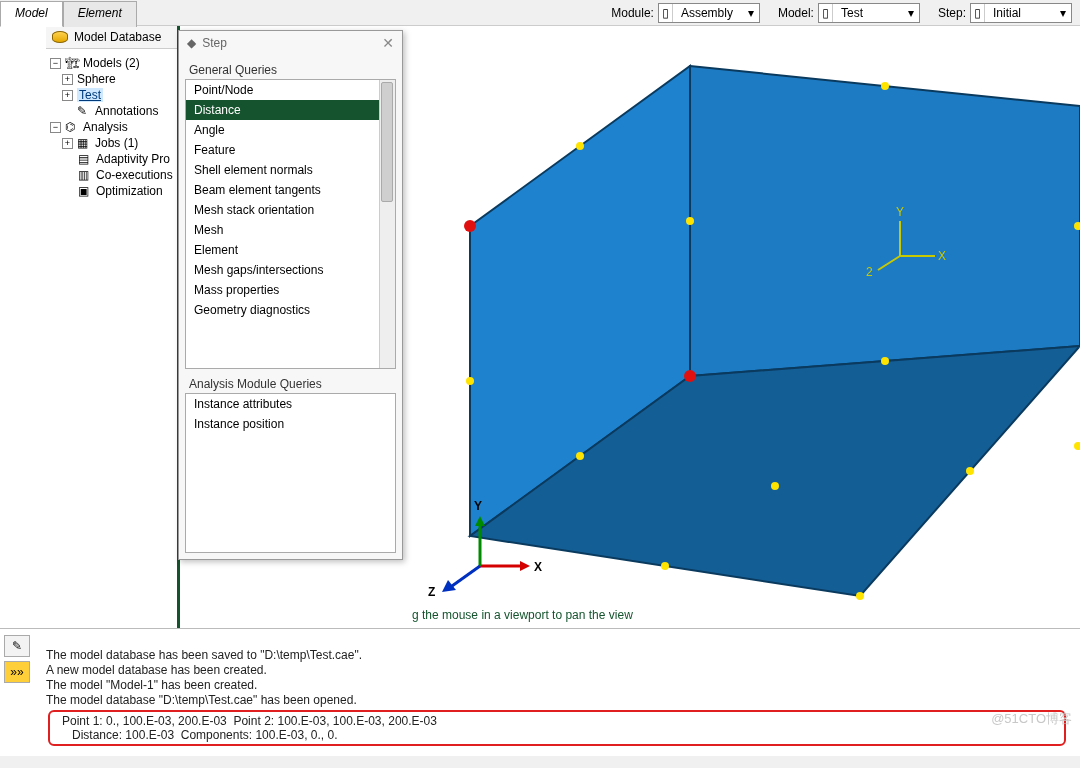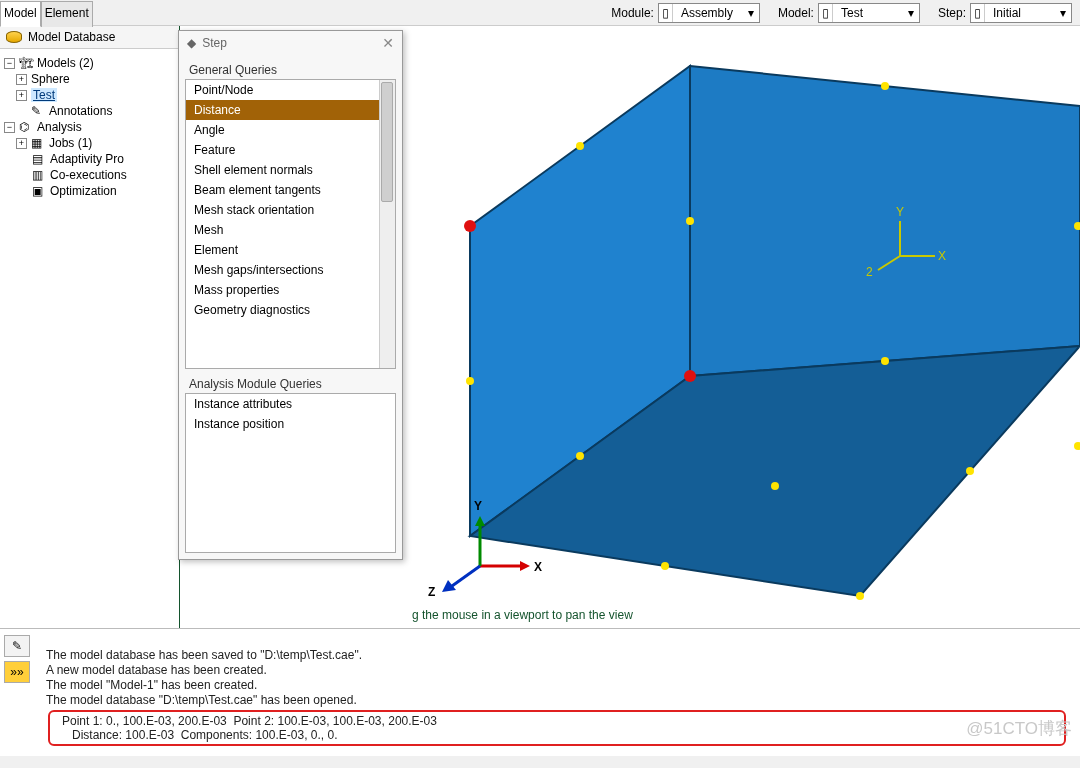"Model" .tab { font-style: none -> italic; padding: 4px 3px -> 4px 14px }
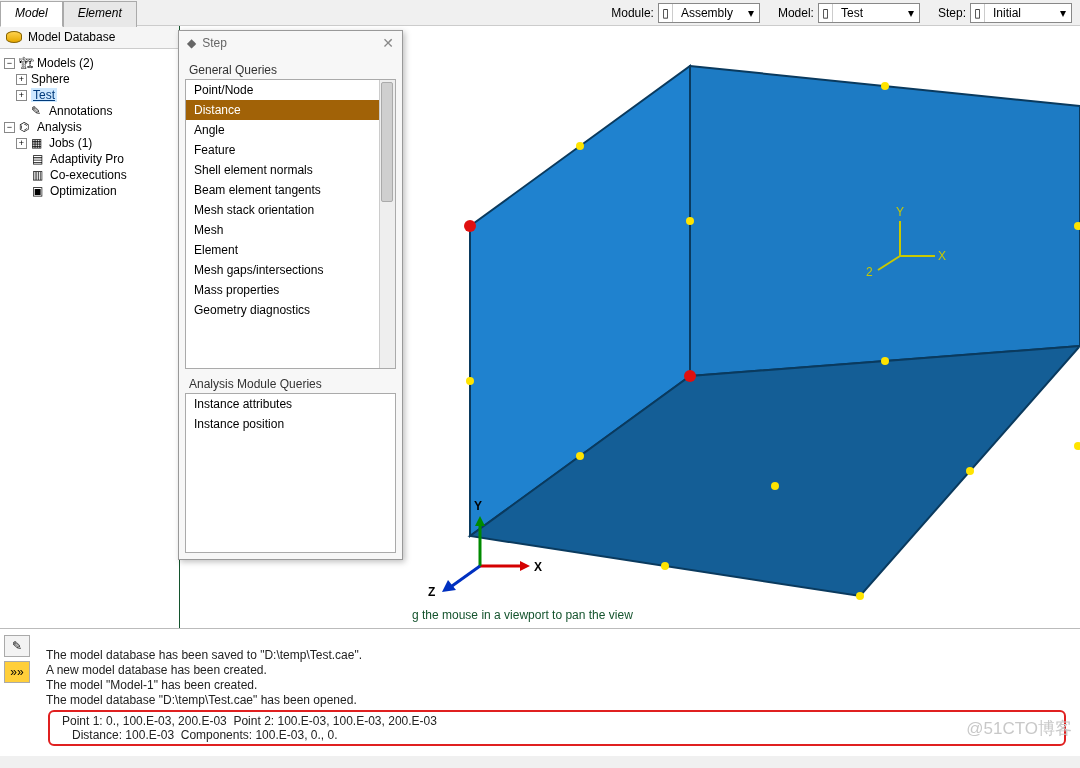"Model Database" .tree-panel { border-right: 1px solid #14532d -> 3px solid #14532d; padding-left: none -> 46px }
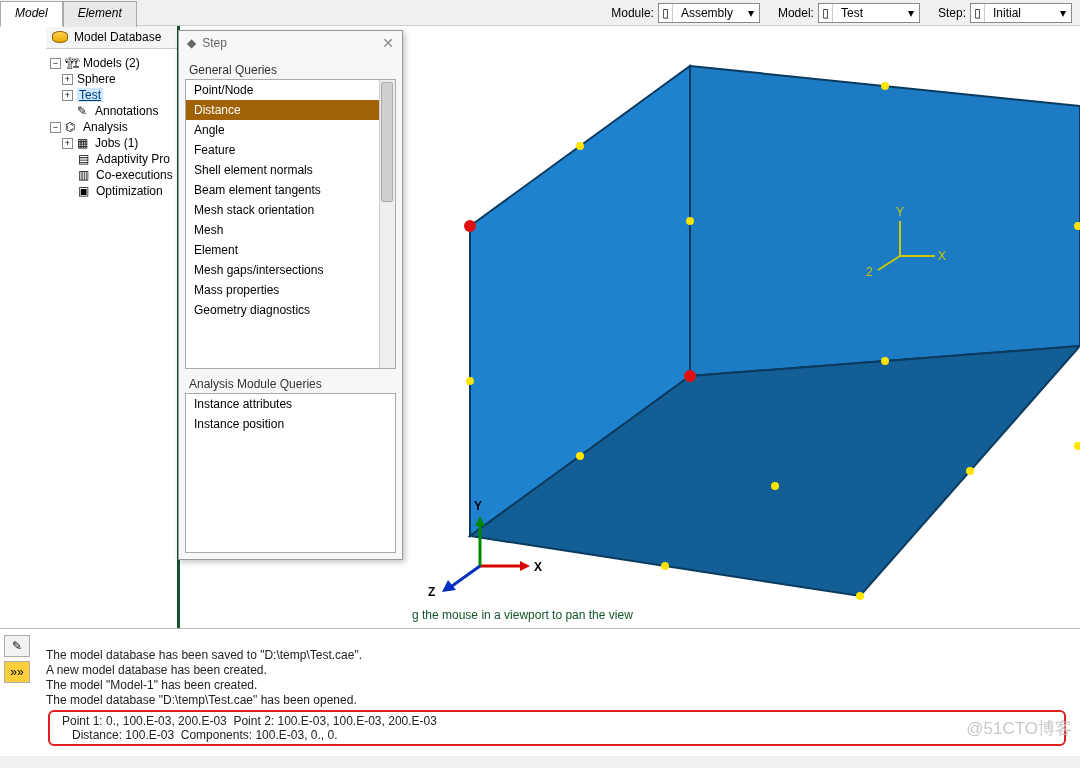"Distance" .qd-item.sel { background: #a16207 -> #14532d }
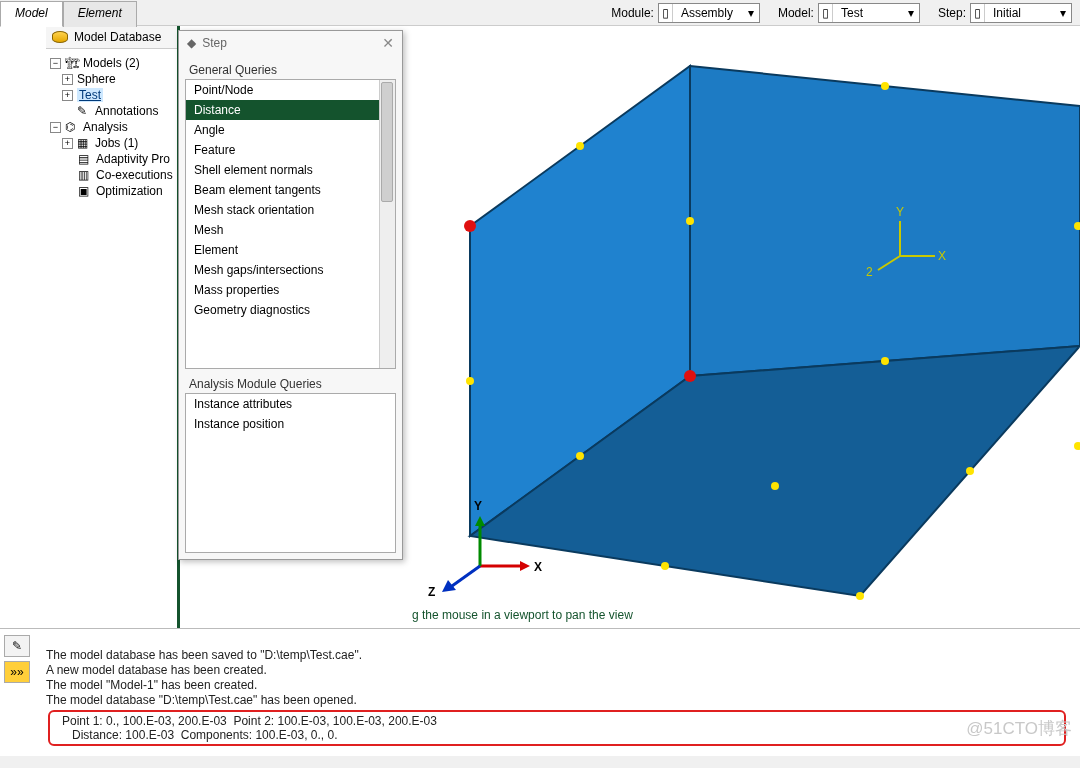"@51CTO博客" .watermark { bottom: 28px -> 40px; font-size: 17px -> 13px }
